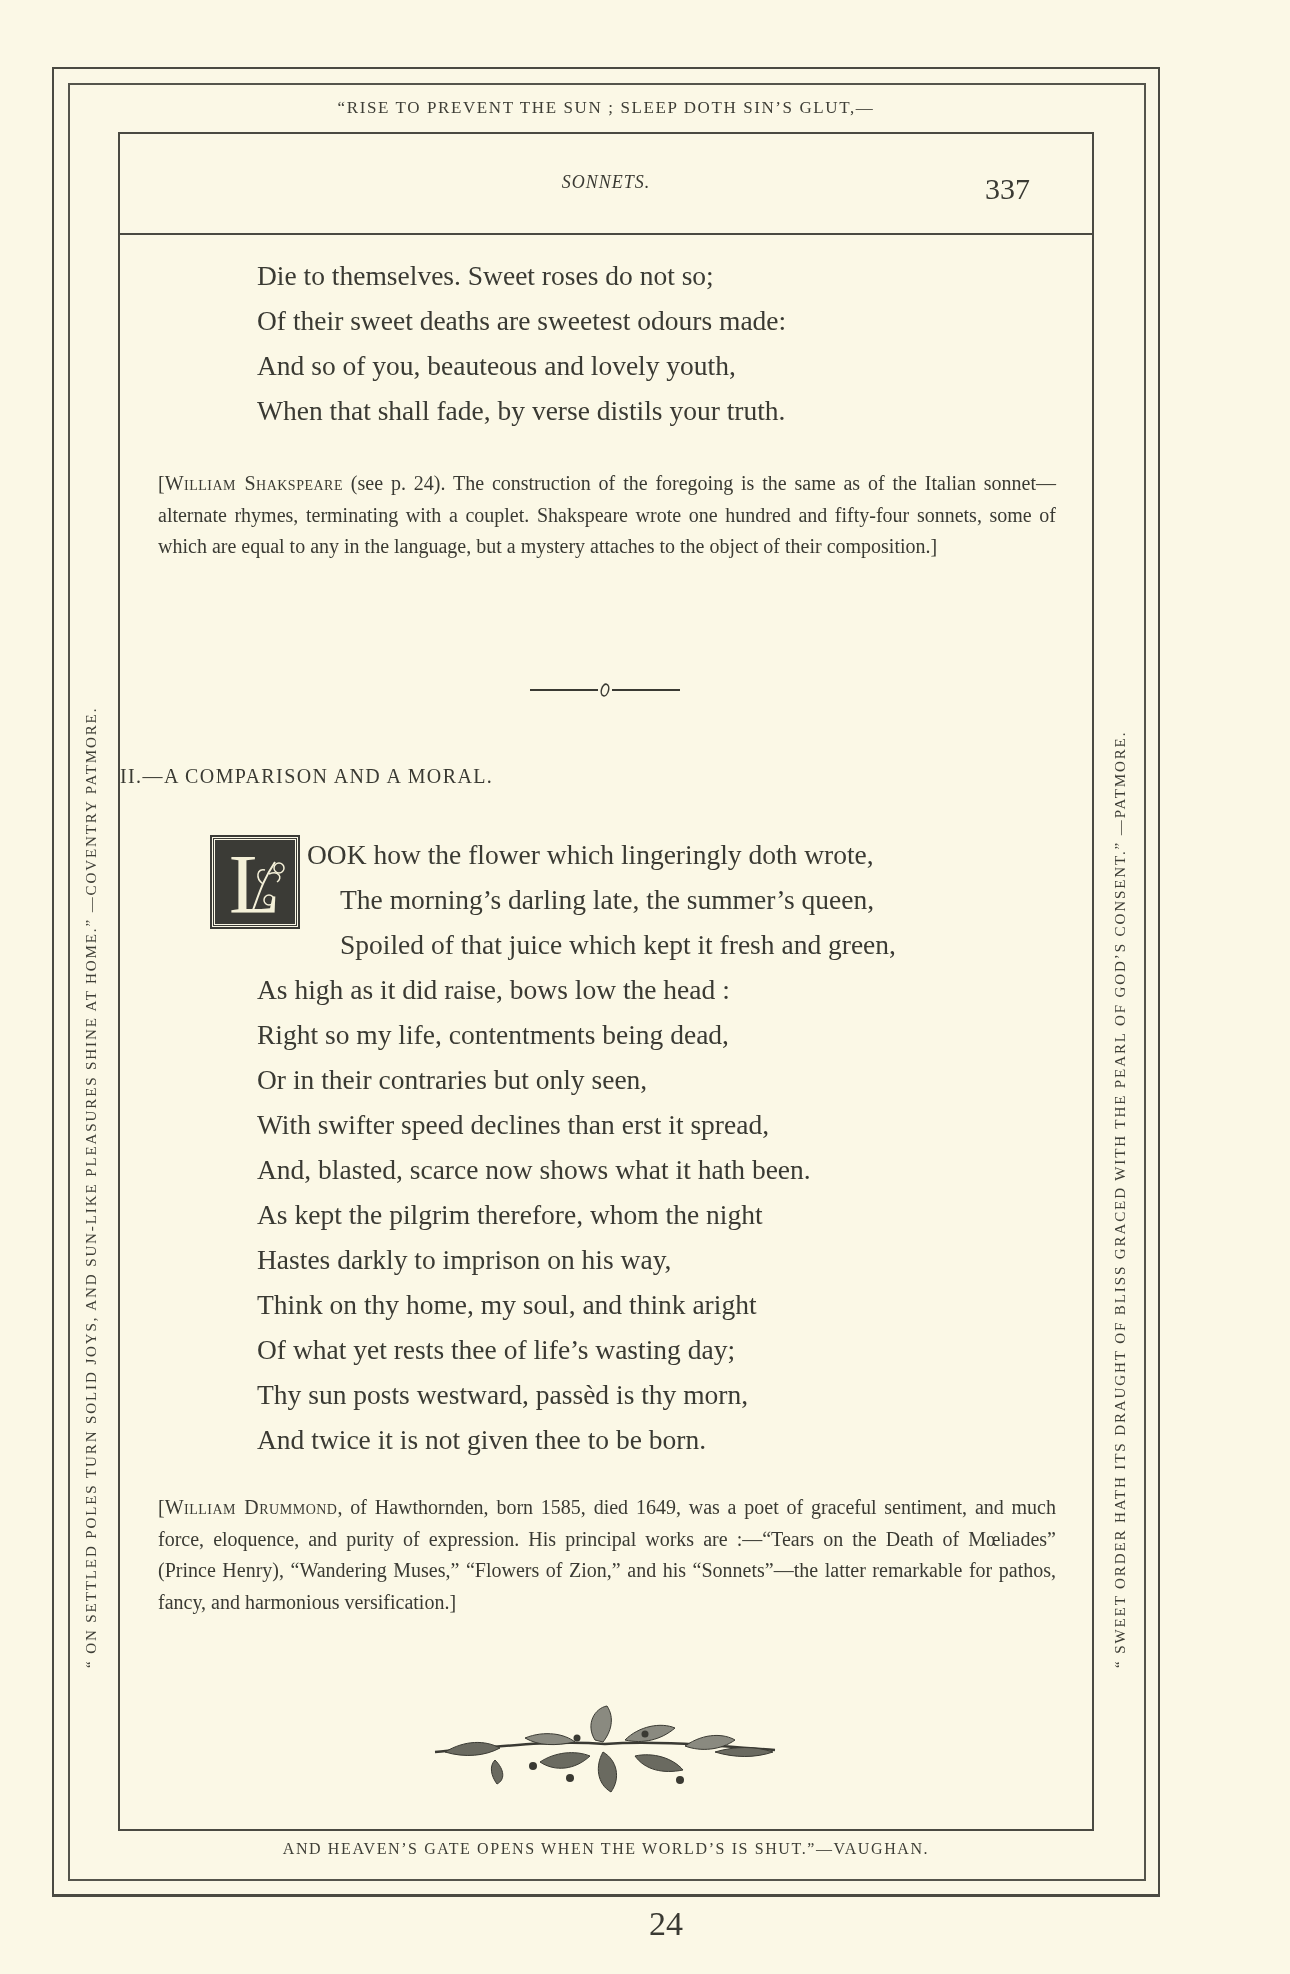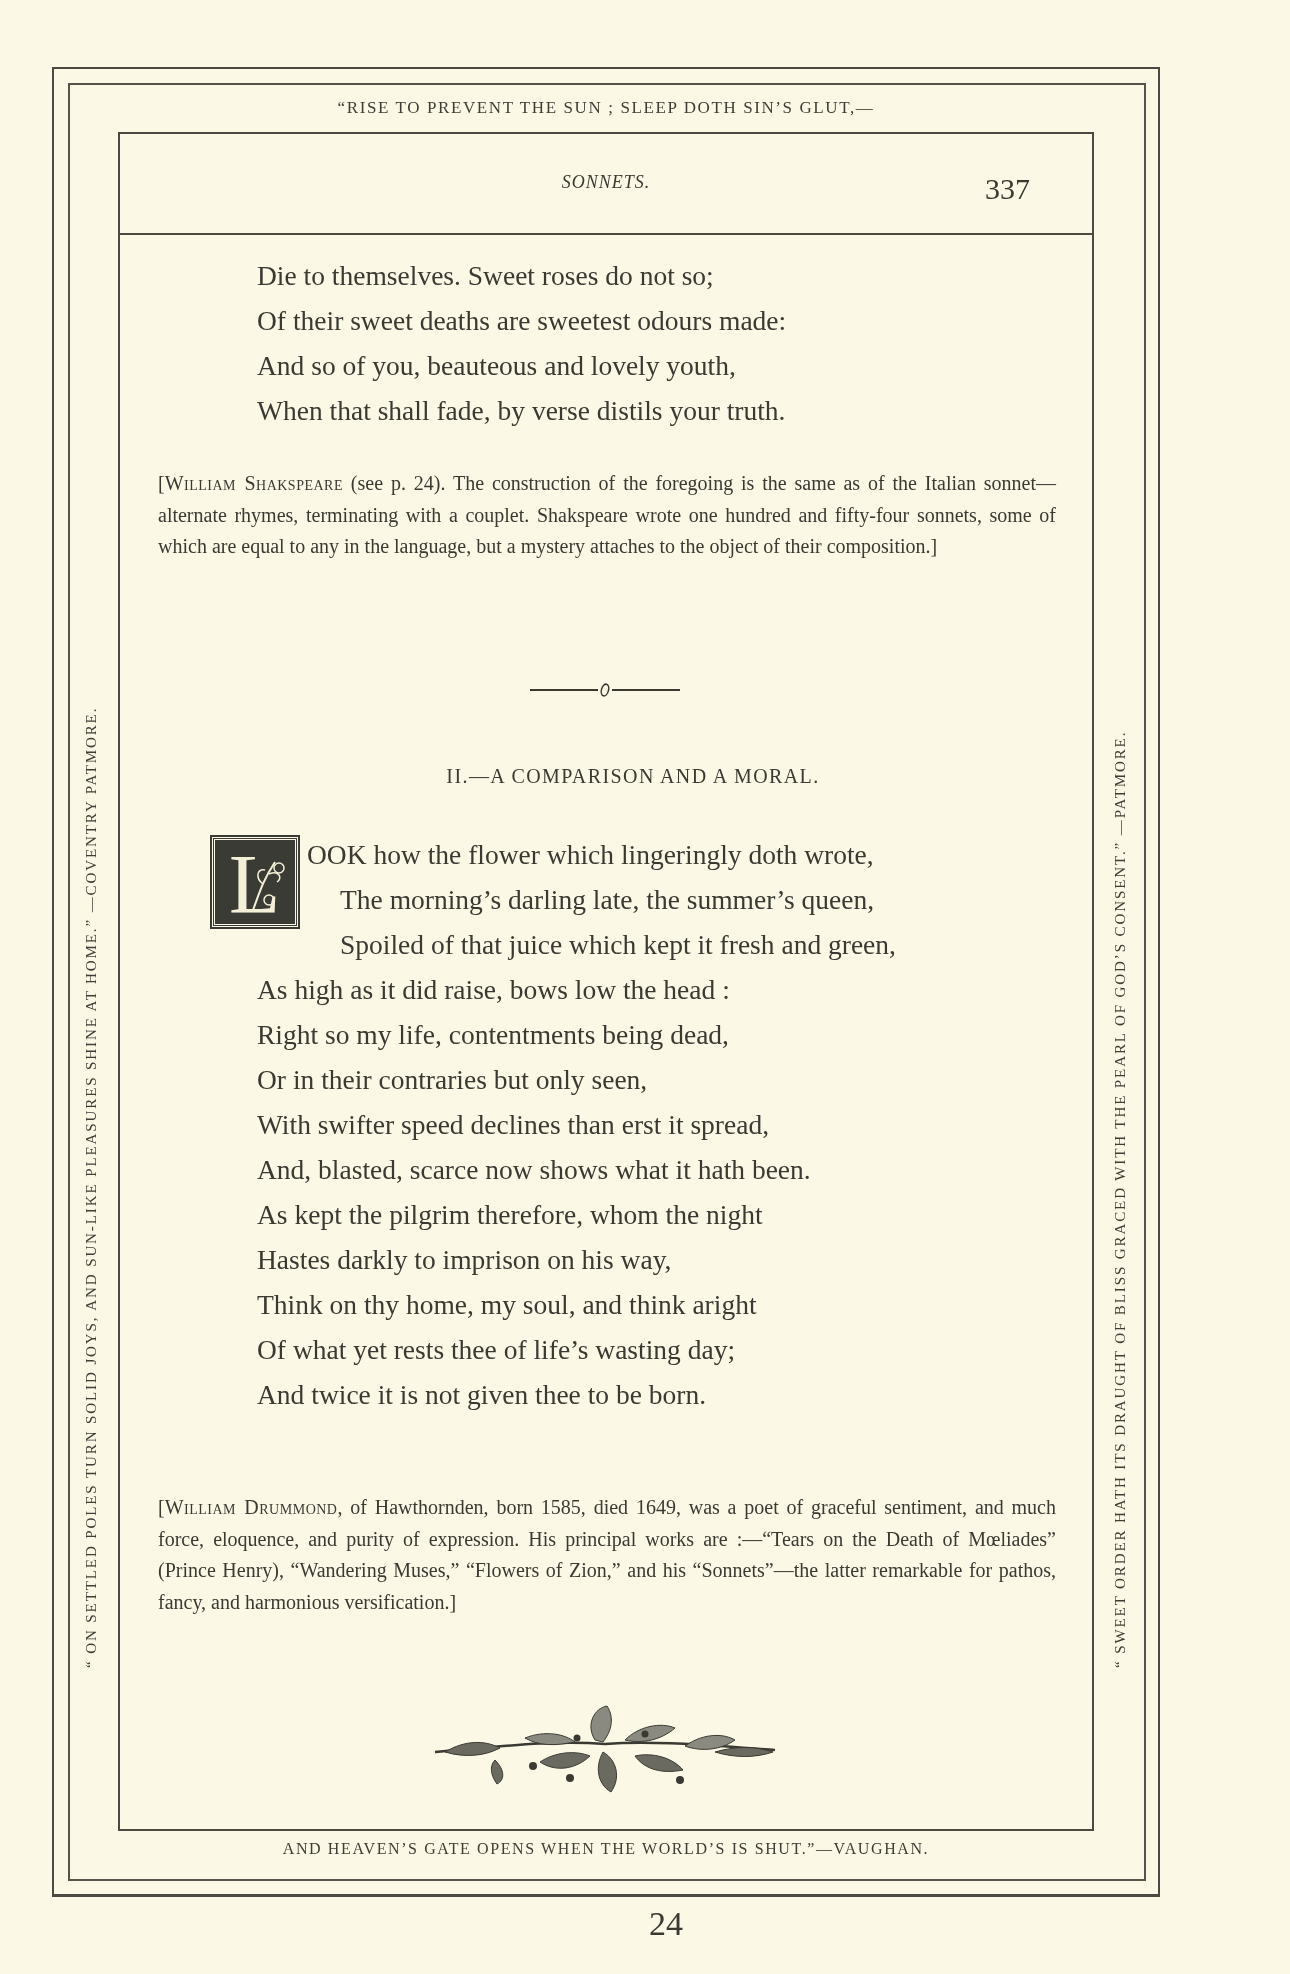"II.—A COMPARISON AND A MORAL." .section-title { padding-left: 27px -> none; text-align: center -> left }
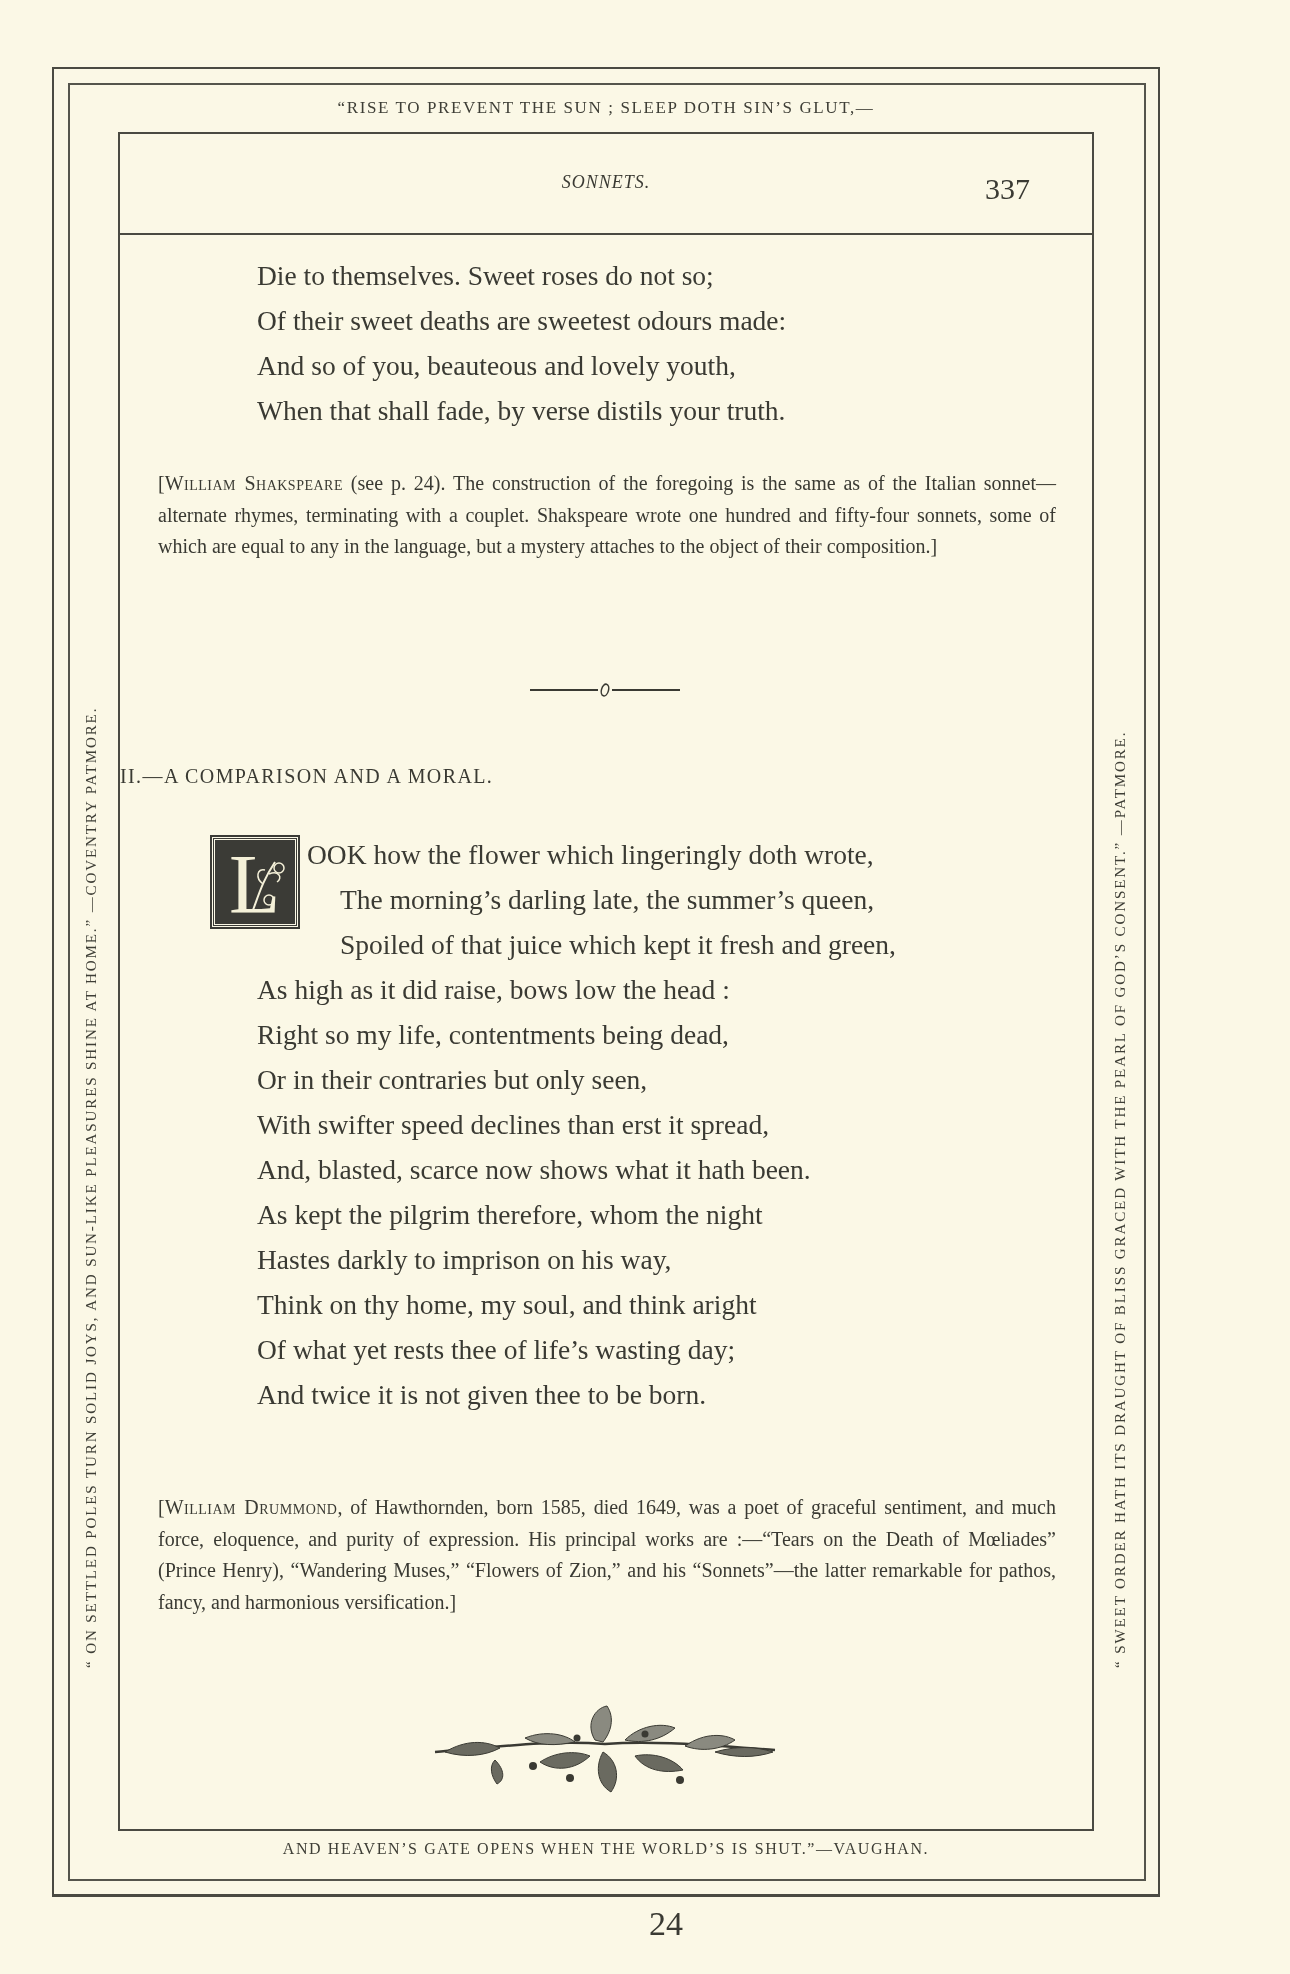"Thy sun posts westward, passèd" div { html: none -> <div>Thy sun posts westward, passèd is thy morn,</div> }
